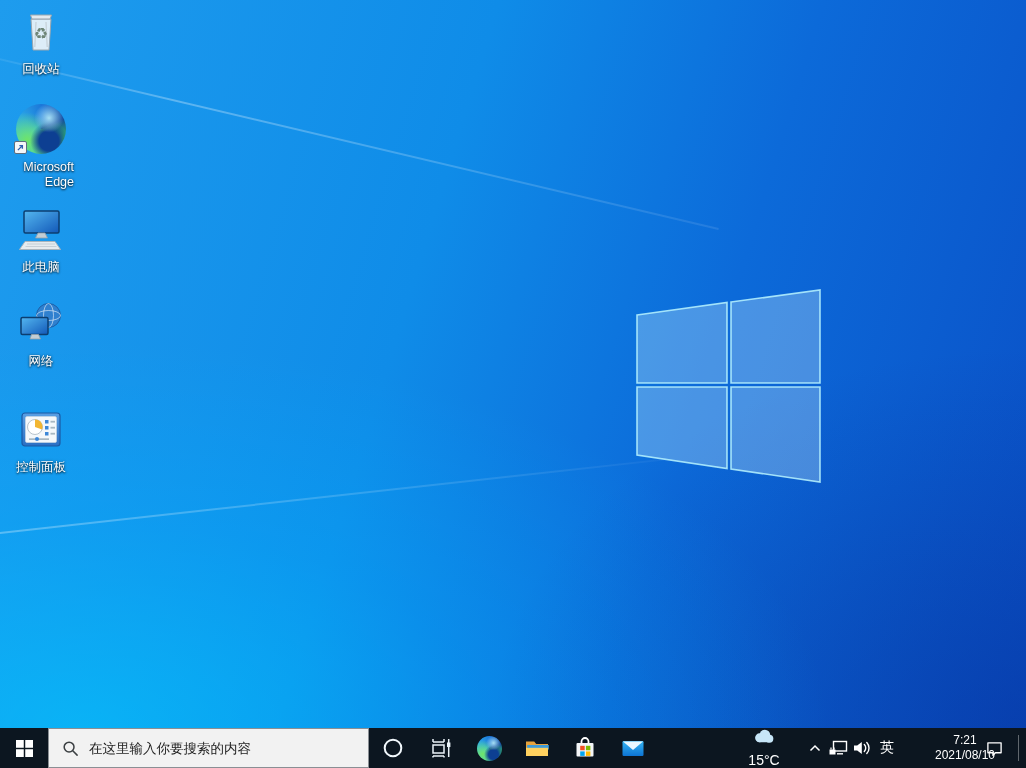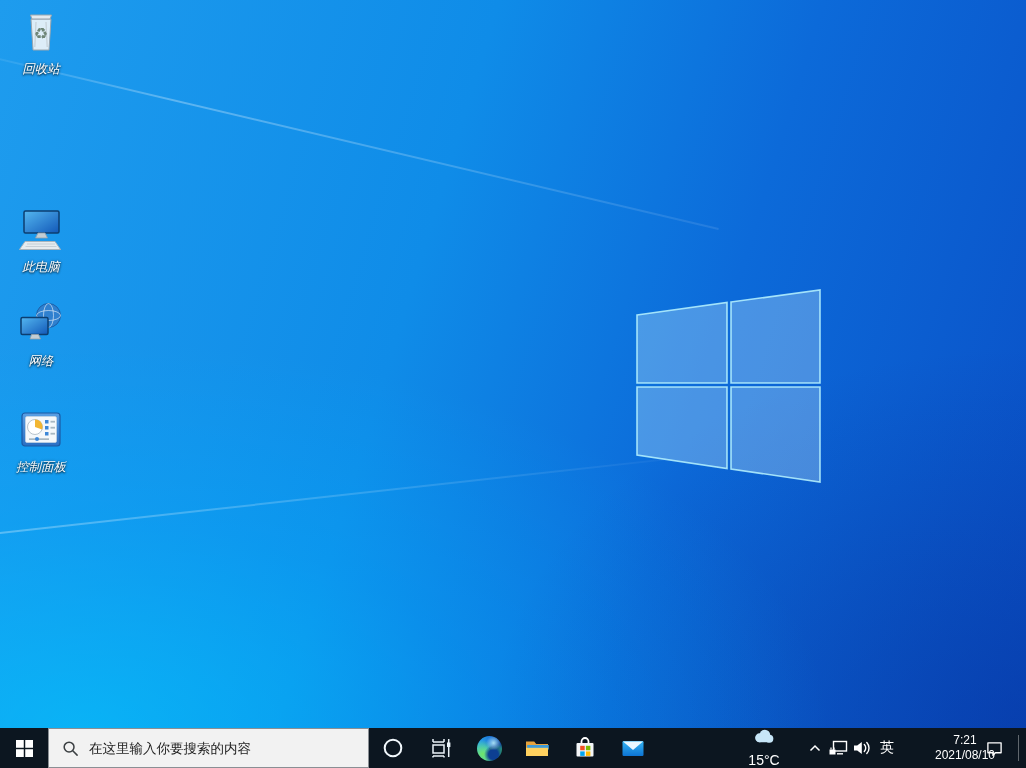"回收站" .dicon .lbl { font-style: italic -> none }
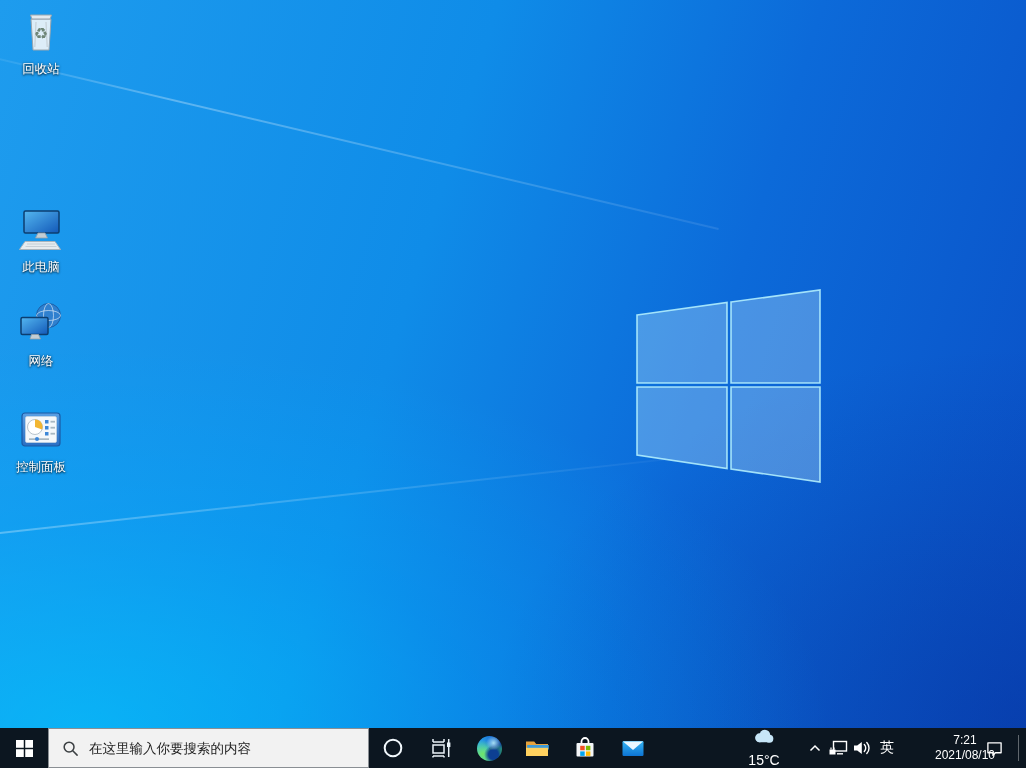"Microsoft Edge" div.dicon { html: none -> <div> <div> <div> <svg> <path></path> </svg> </div> </div> <span>Microsoft Edge</span> </div> }
